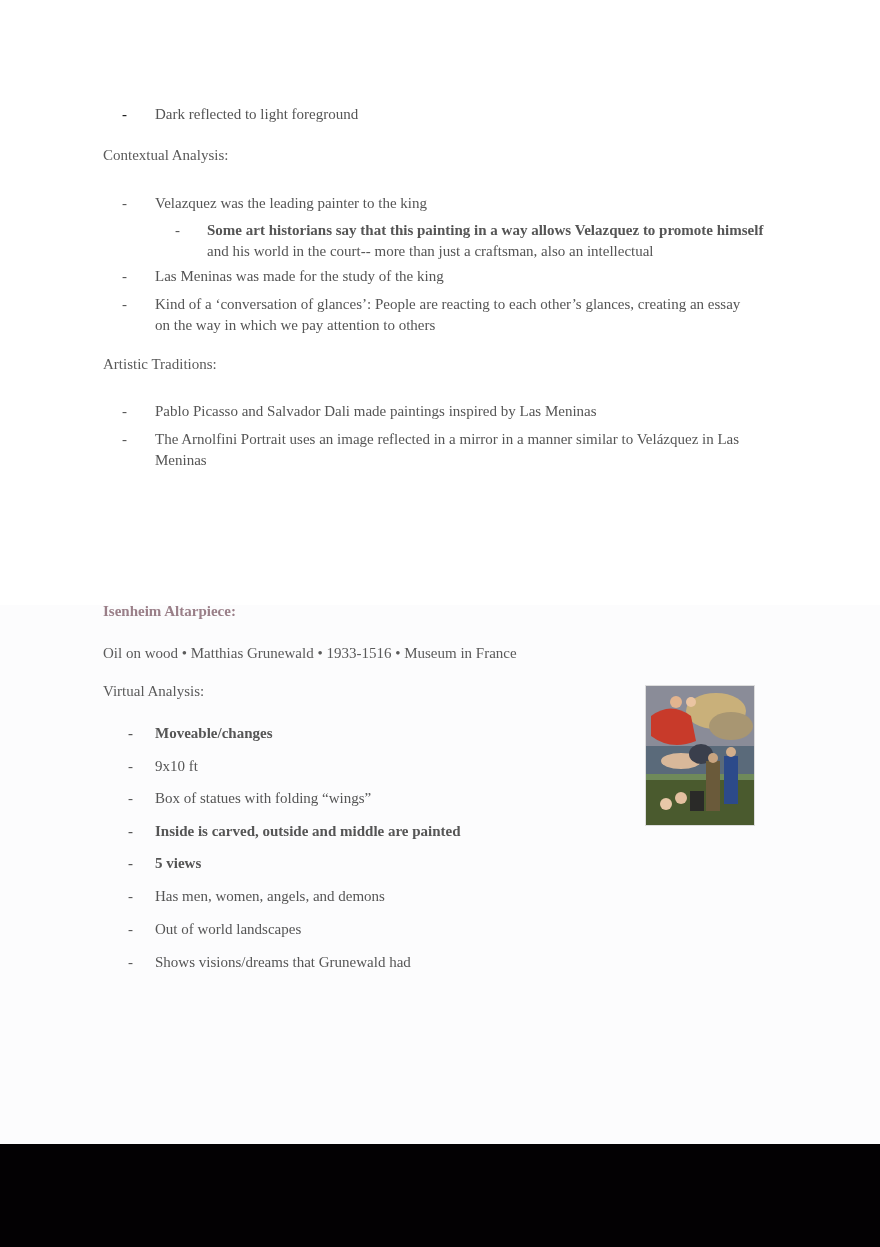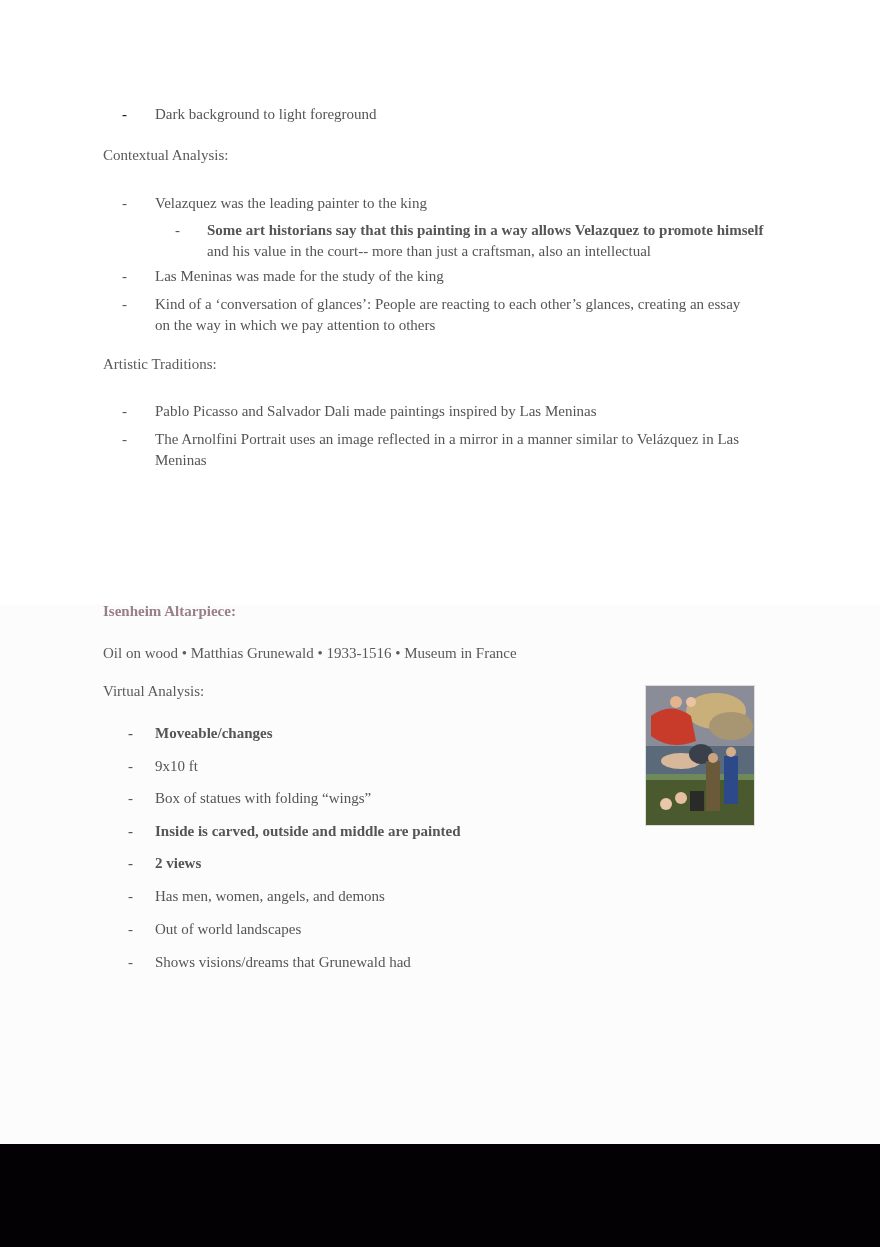"Dark background to light foreground" span.line { text: background -> reflected }
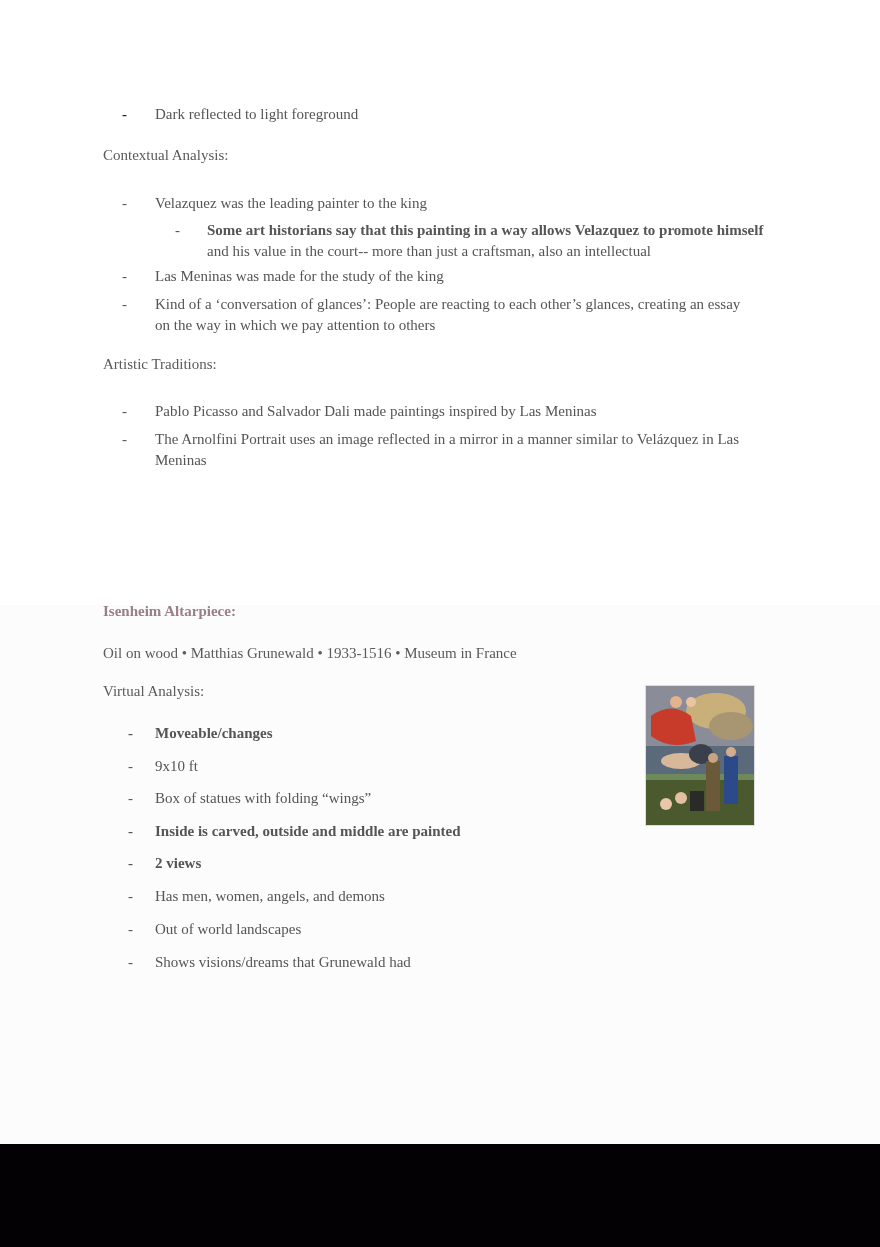"and his value in the" span.line { text: value -> world }
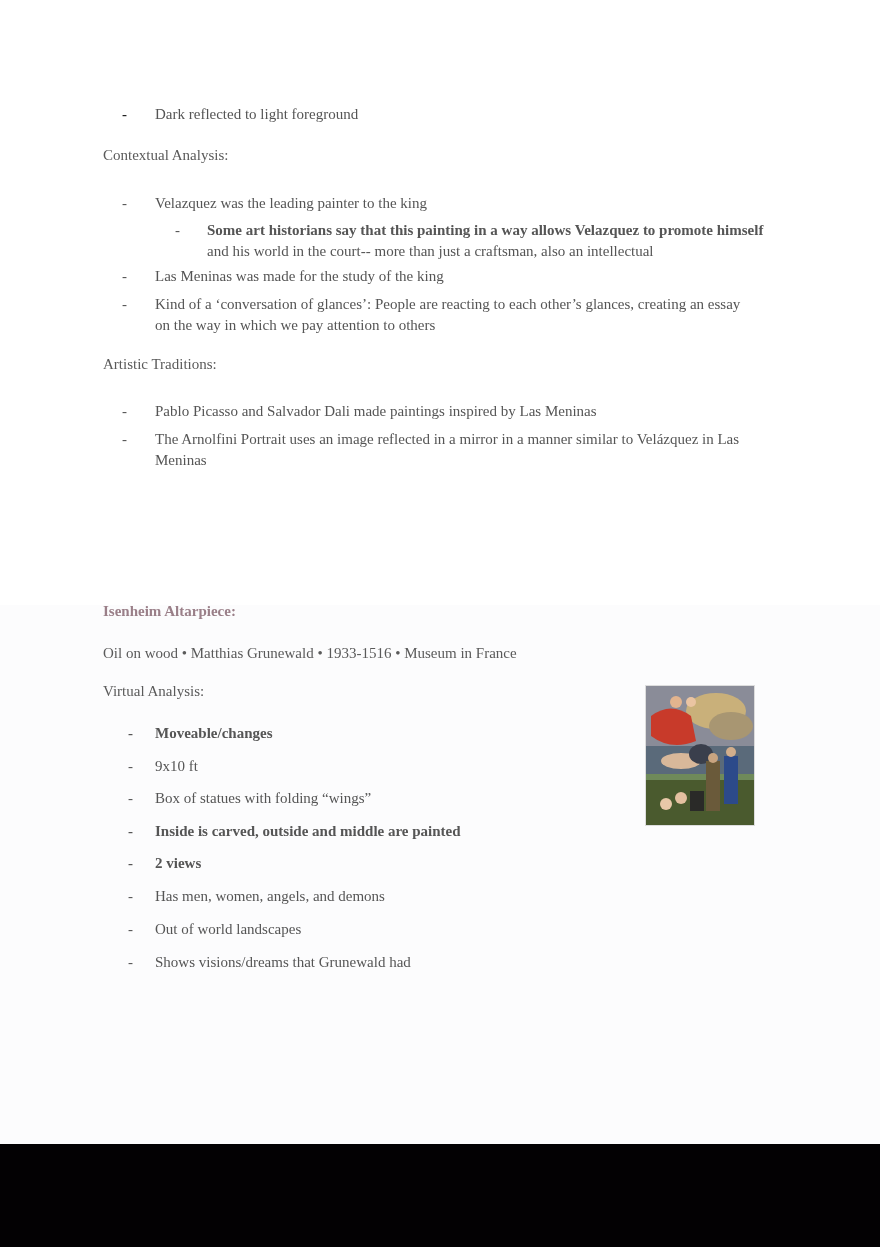"2 views" span.line { text: 2 -> 5 }
